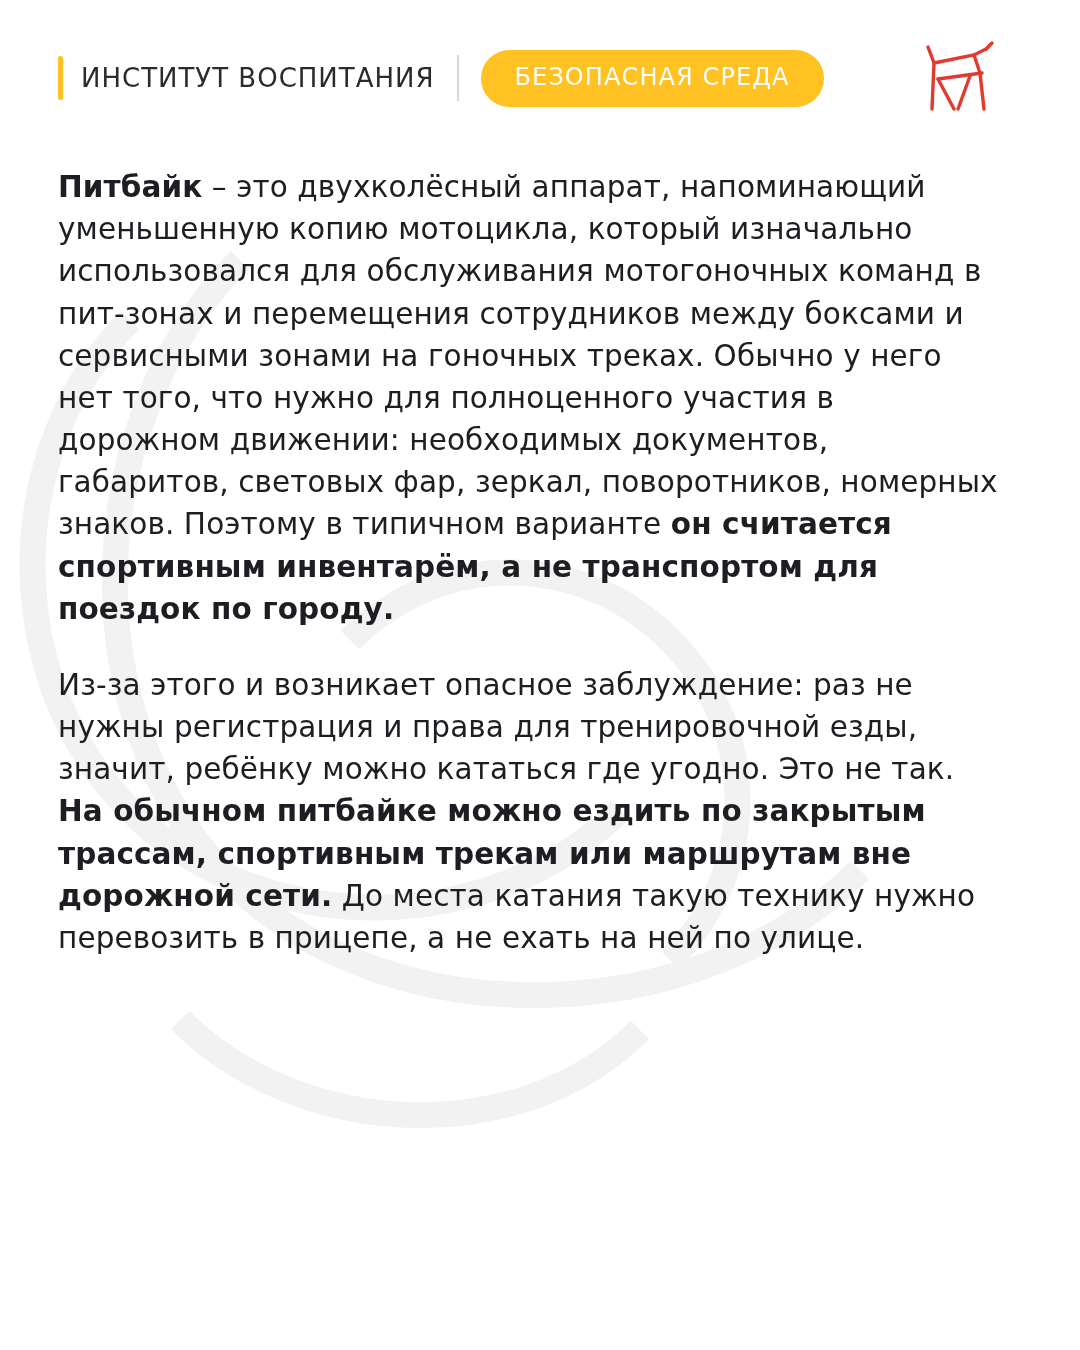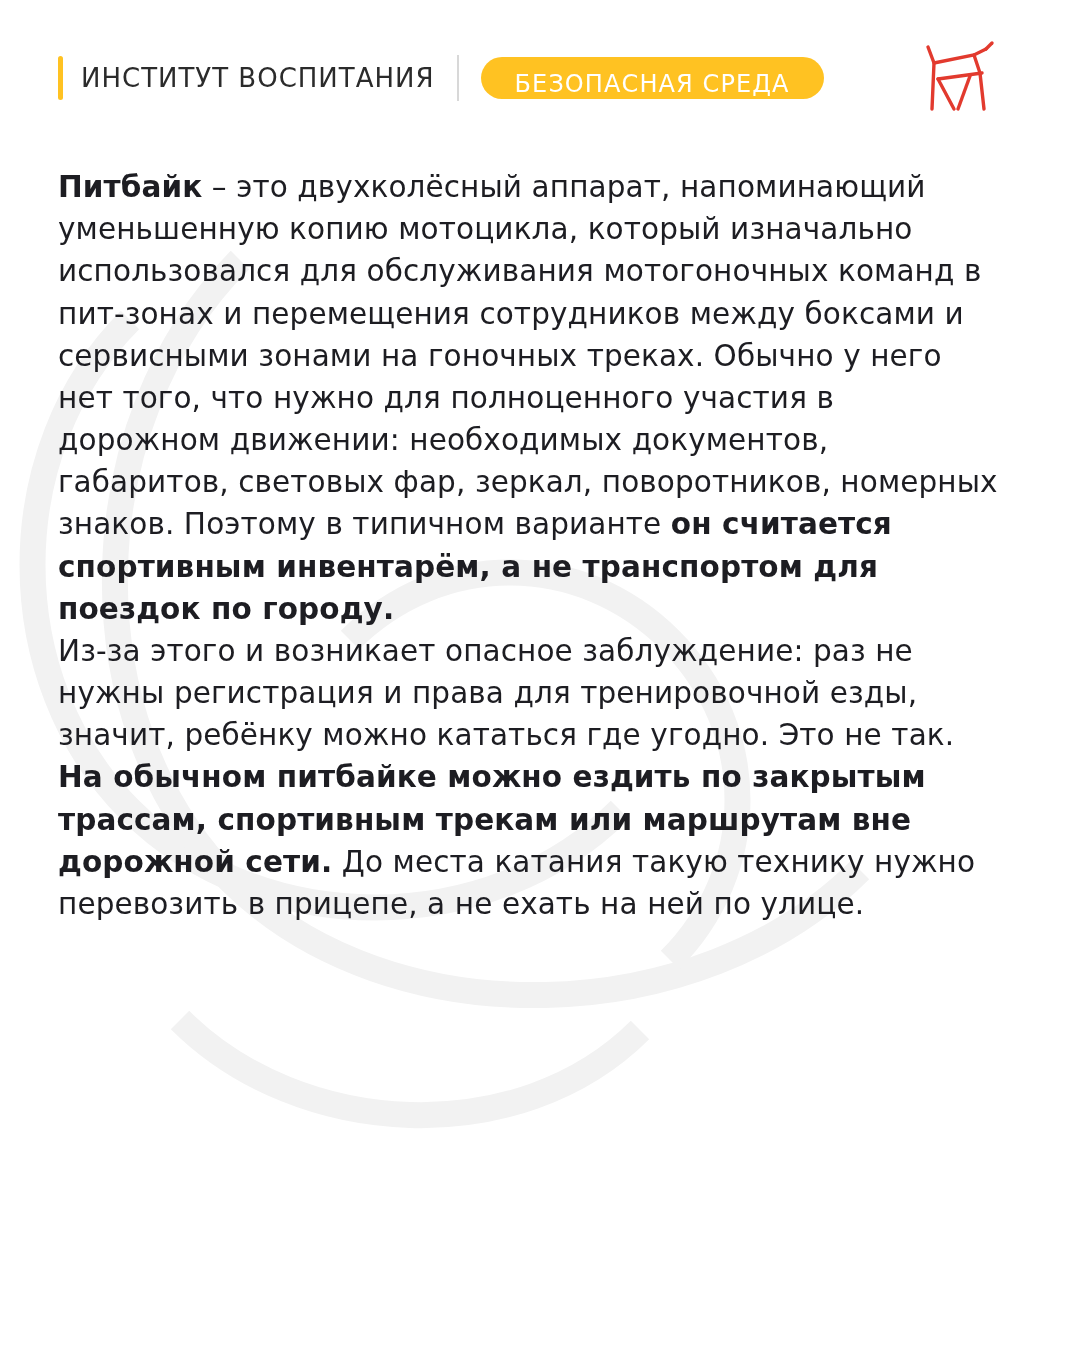"БЕЗОПАСНАЯ СРЕДА" .pill { padding: 13px 34px 1px 34px -> 13px 34px 16px 34px }
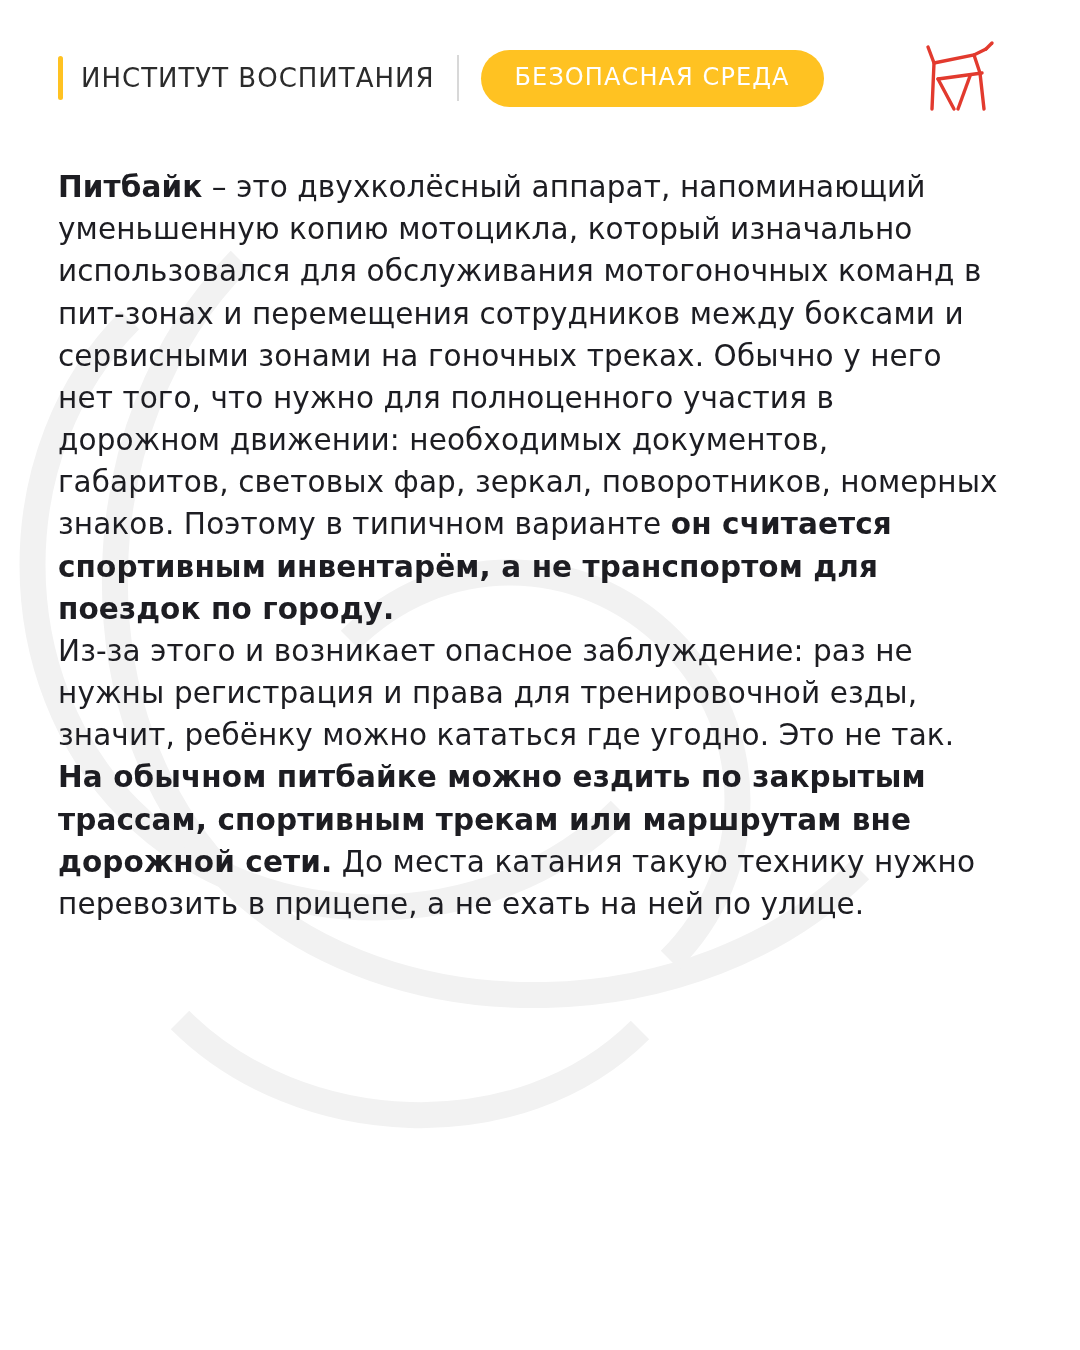"Питбайк – это двухколёсный аппарат," .para { margin-bottom: none -> 34px }
